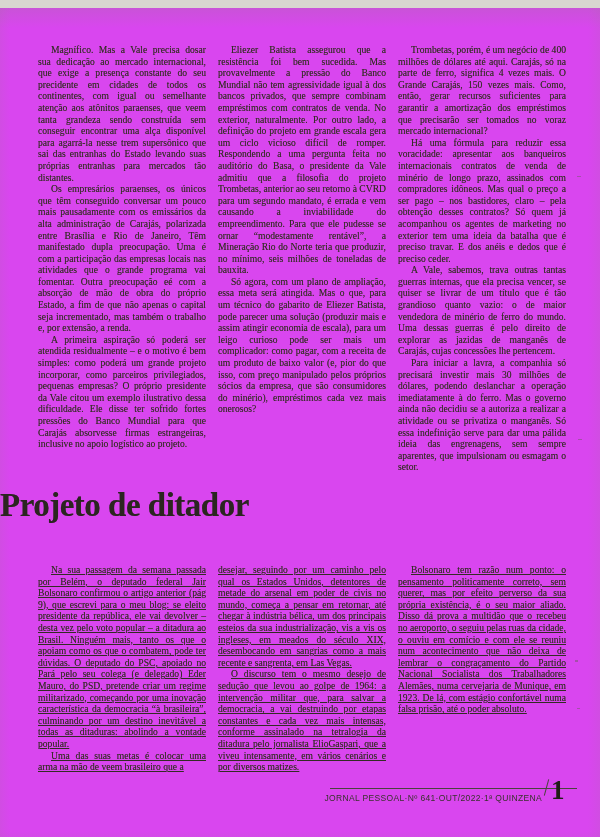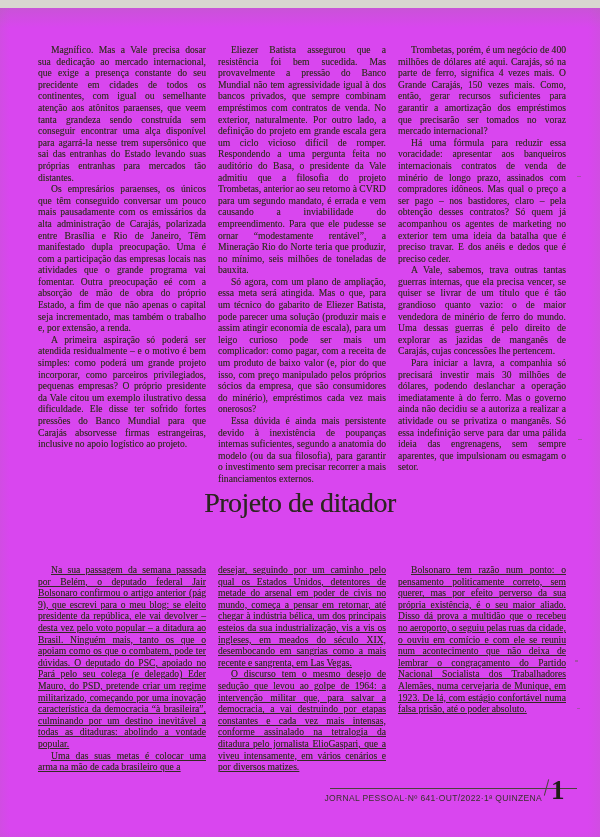"Essa dúvida é ainda mais" p { html: <p>Essa dúvida é ainda mais persistente devido à inexistência de poupanças internas suficientes, segundo a anatomia do modelo (ou da sua filosofia), para garantir o investimento sem precisar recorrer a mais financiamentos externos.</p> -> none }
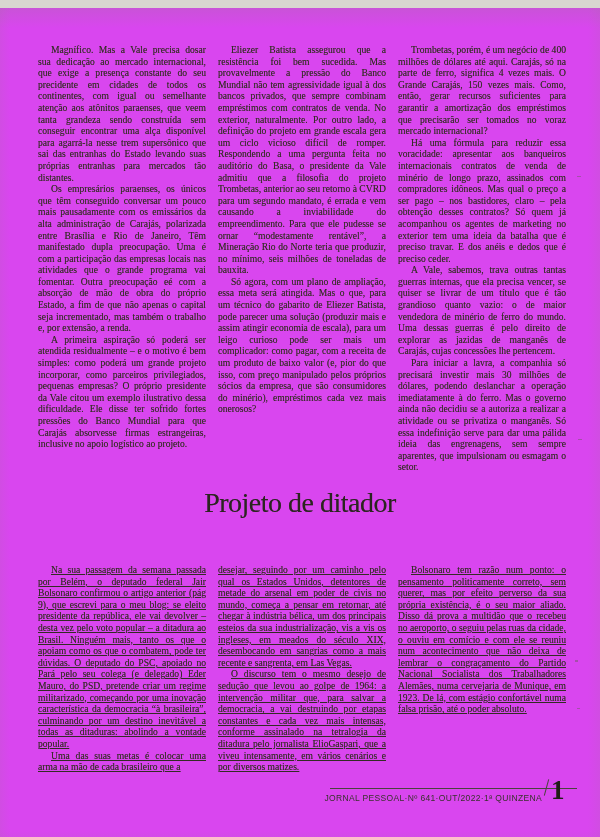"Projeto de ditador" .headline { font-size: 28px -> 33px; font-weight: 400 -> 700; text-align: center -> none }
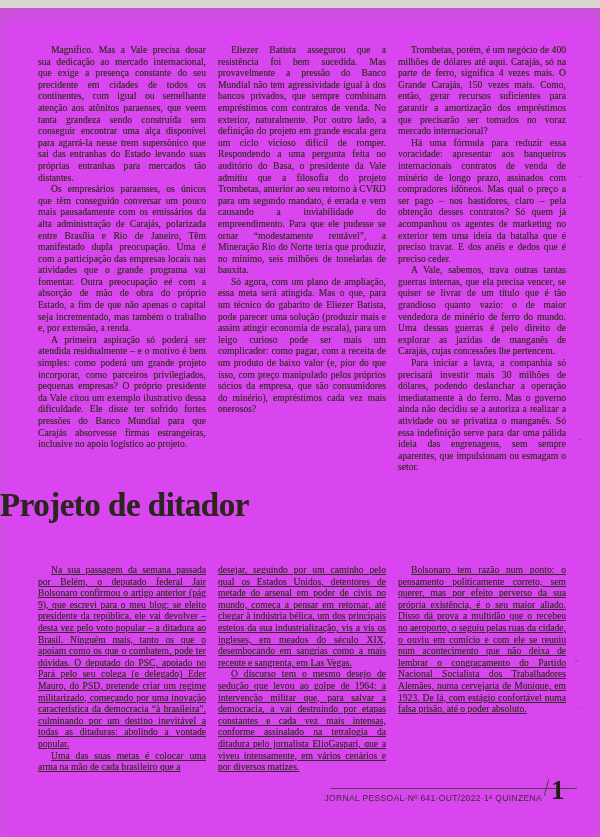"Uma das suas metas é" p { text: cada -> veem }
